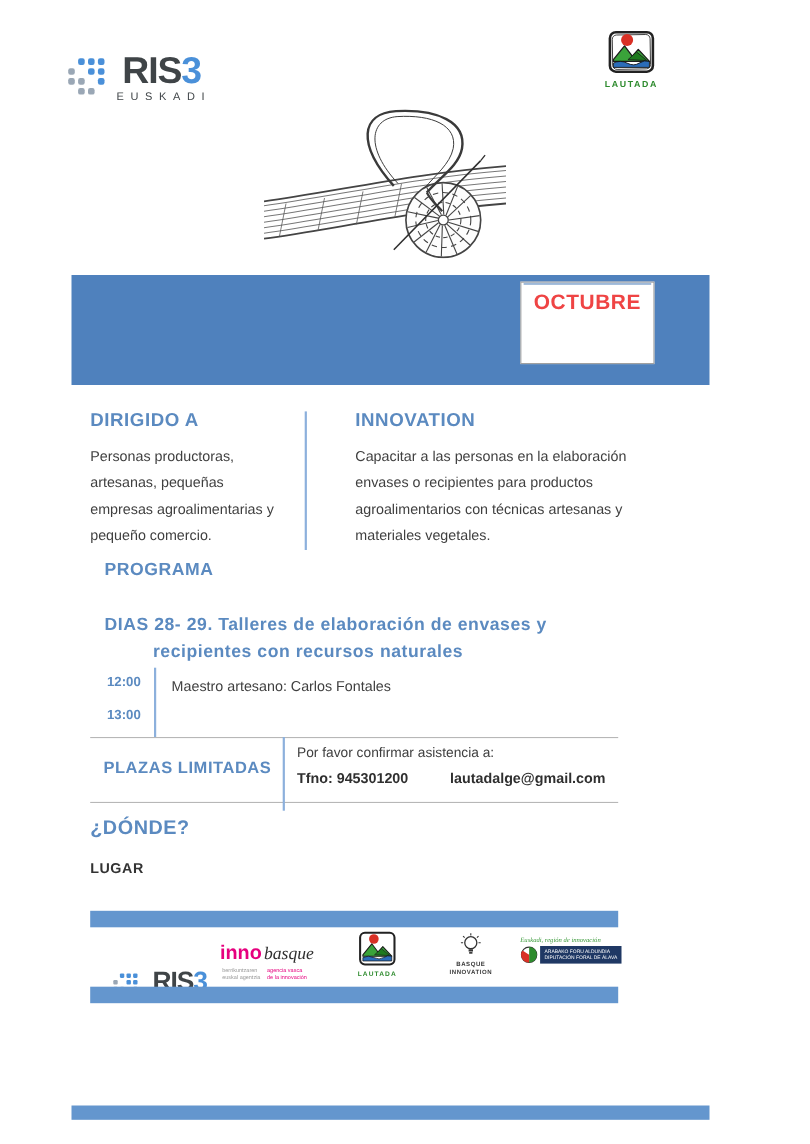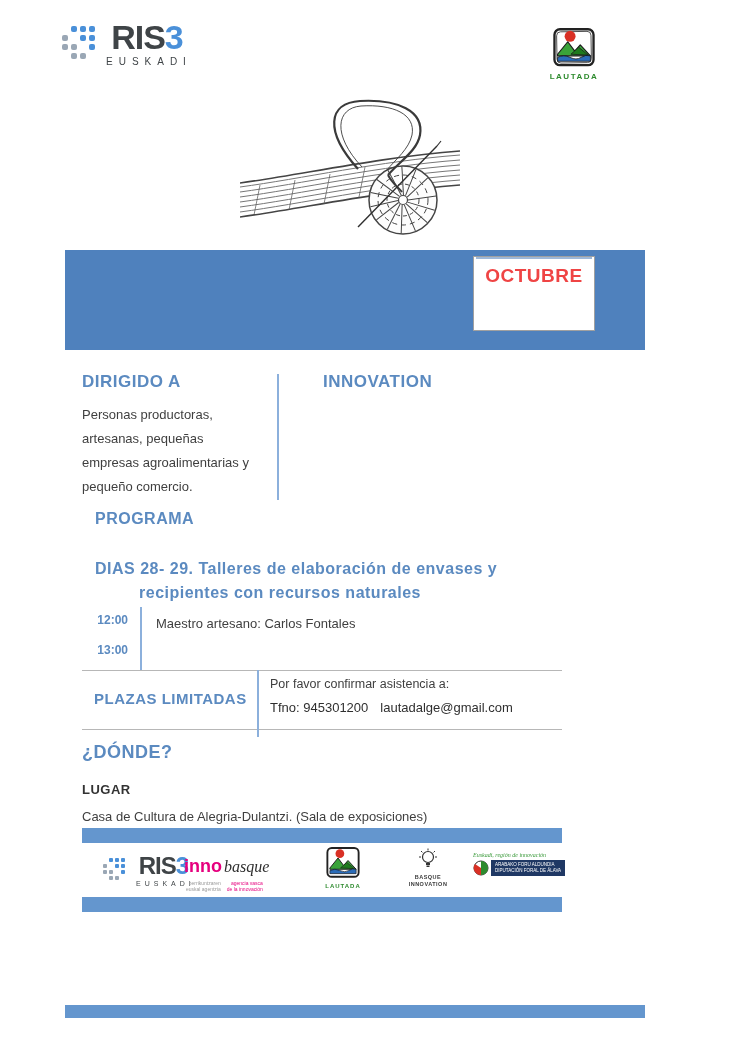"RIS3" .ris3 { margin-top: none -> 27px }
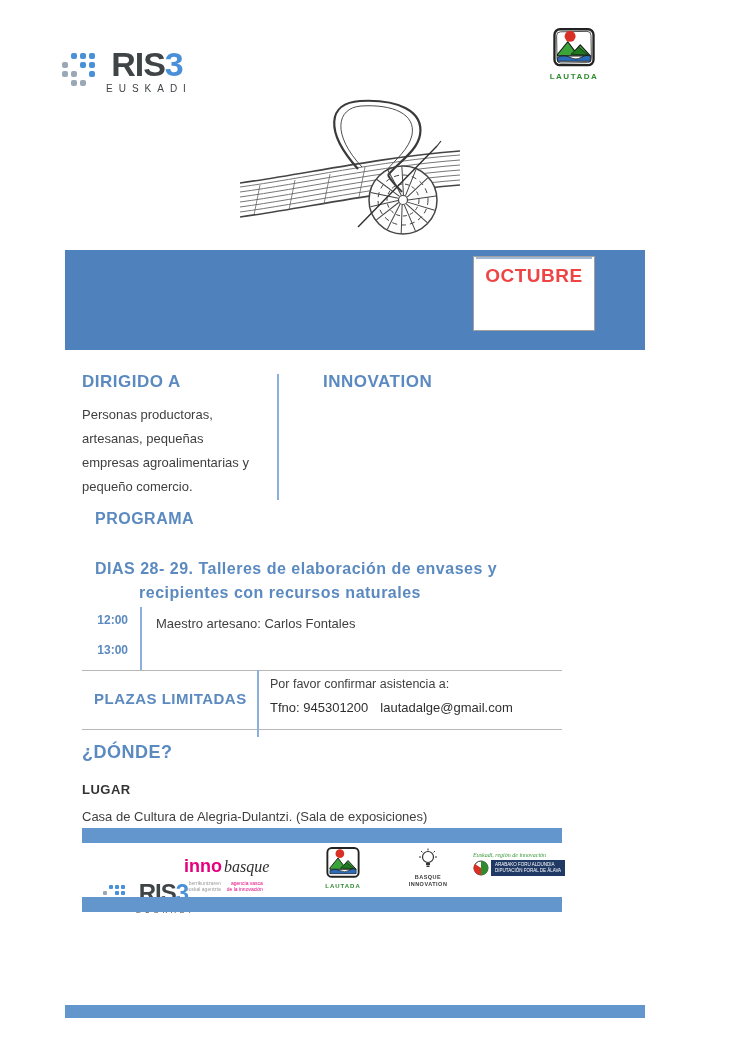"Capacitar a las personas en" div.abs { html: none -> <div>Capacitar a las personas en la elaboración envases o recipientes para productos agroalimentarios con técnicas artesanas y materiales vegetales.</div> }
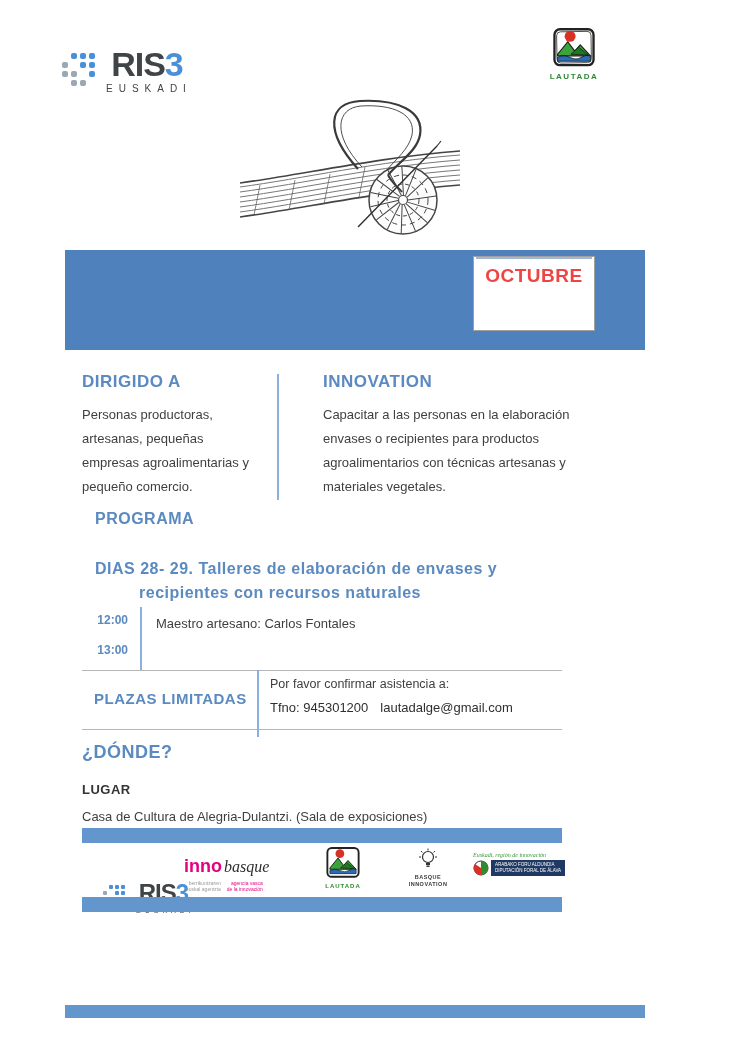"Tfno: 945301200" div.abs { font-weight: normal -> bold; gap: 12px -> 38px }
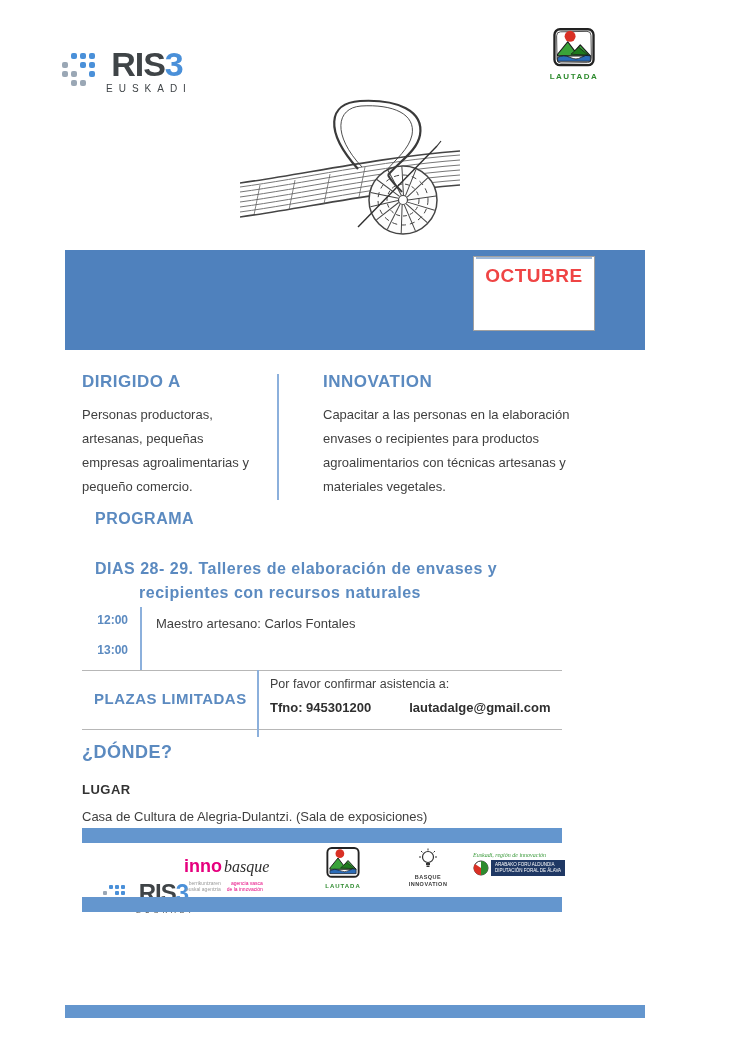"Casa de Cultura de Alegria-Dulantzi." div.abs { html: <div>Casa de Cultura de Alegria-Dulantzi. (Sala de exposiciones)</div> -> none }
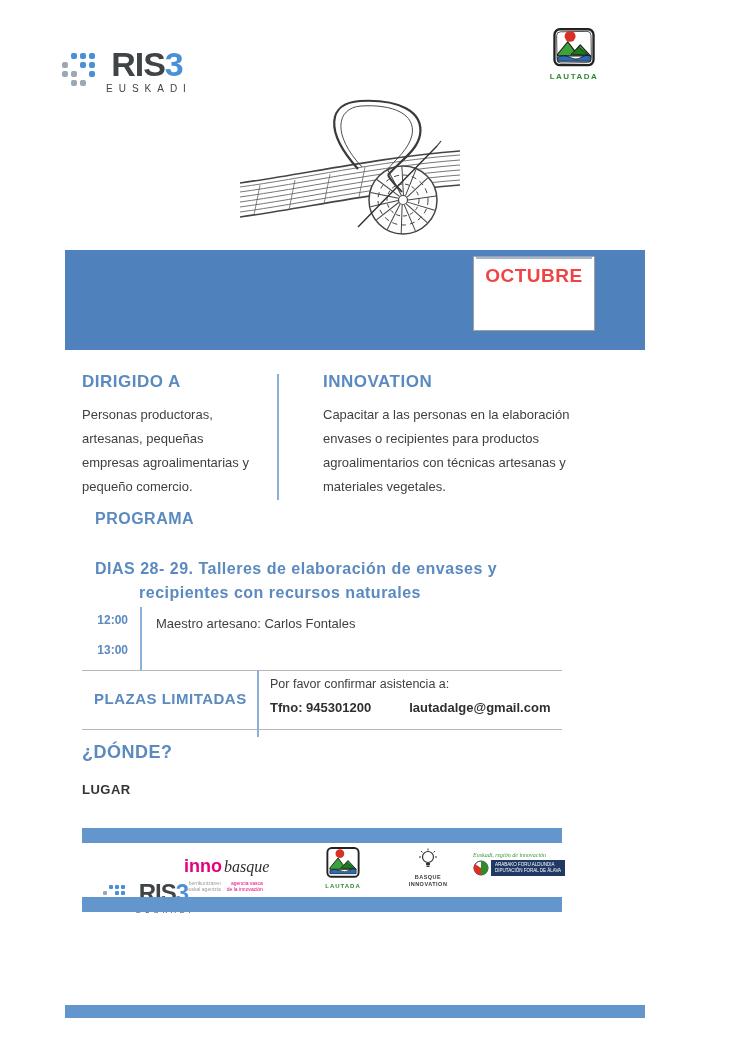"inno" div.abs { left: 184px -> 200px; text-align: right -> none }
